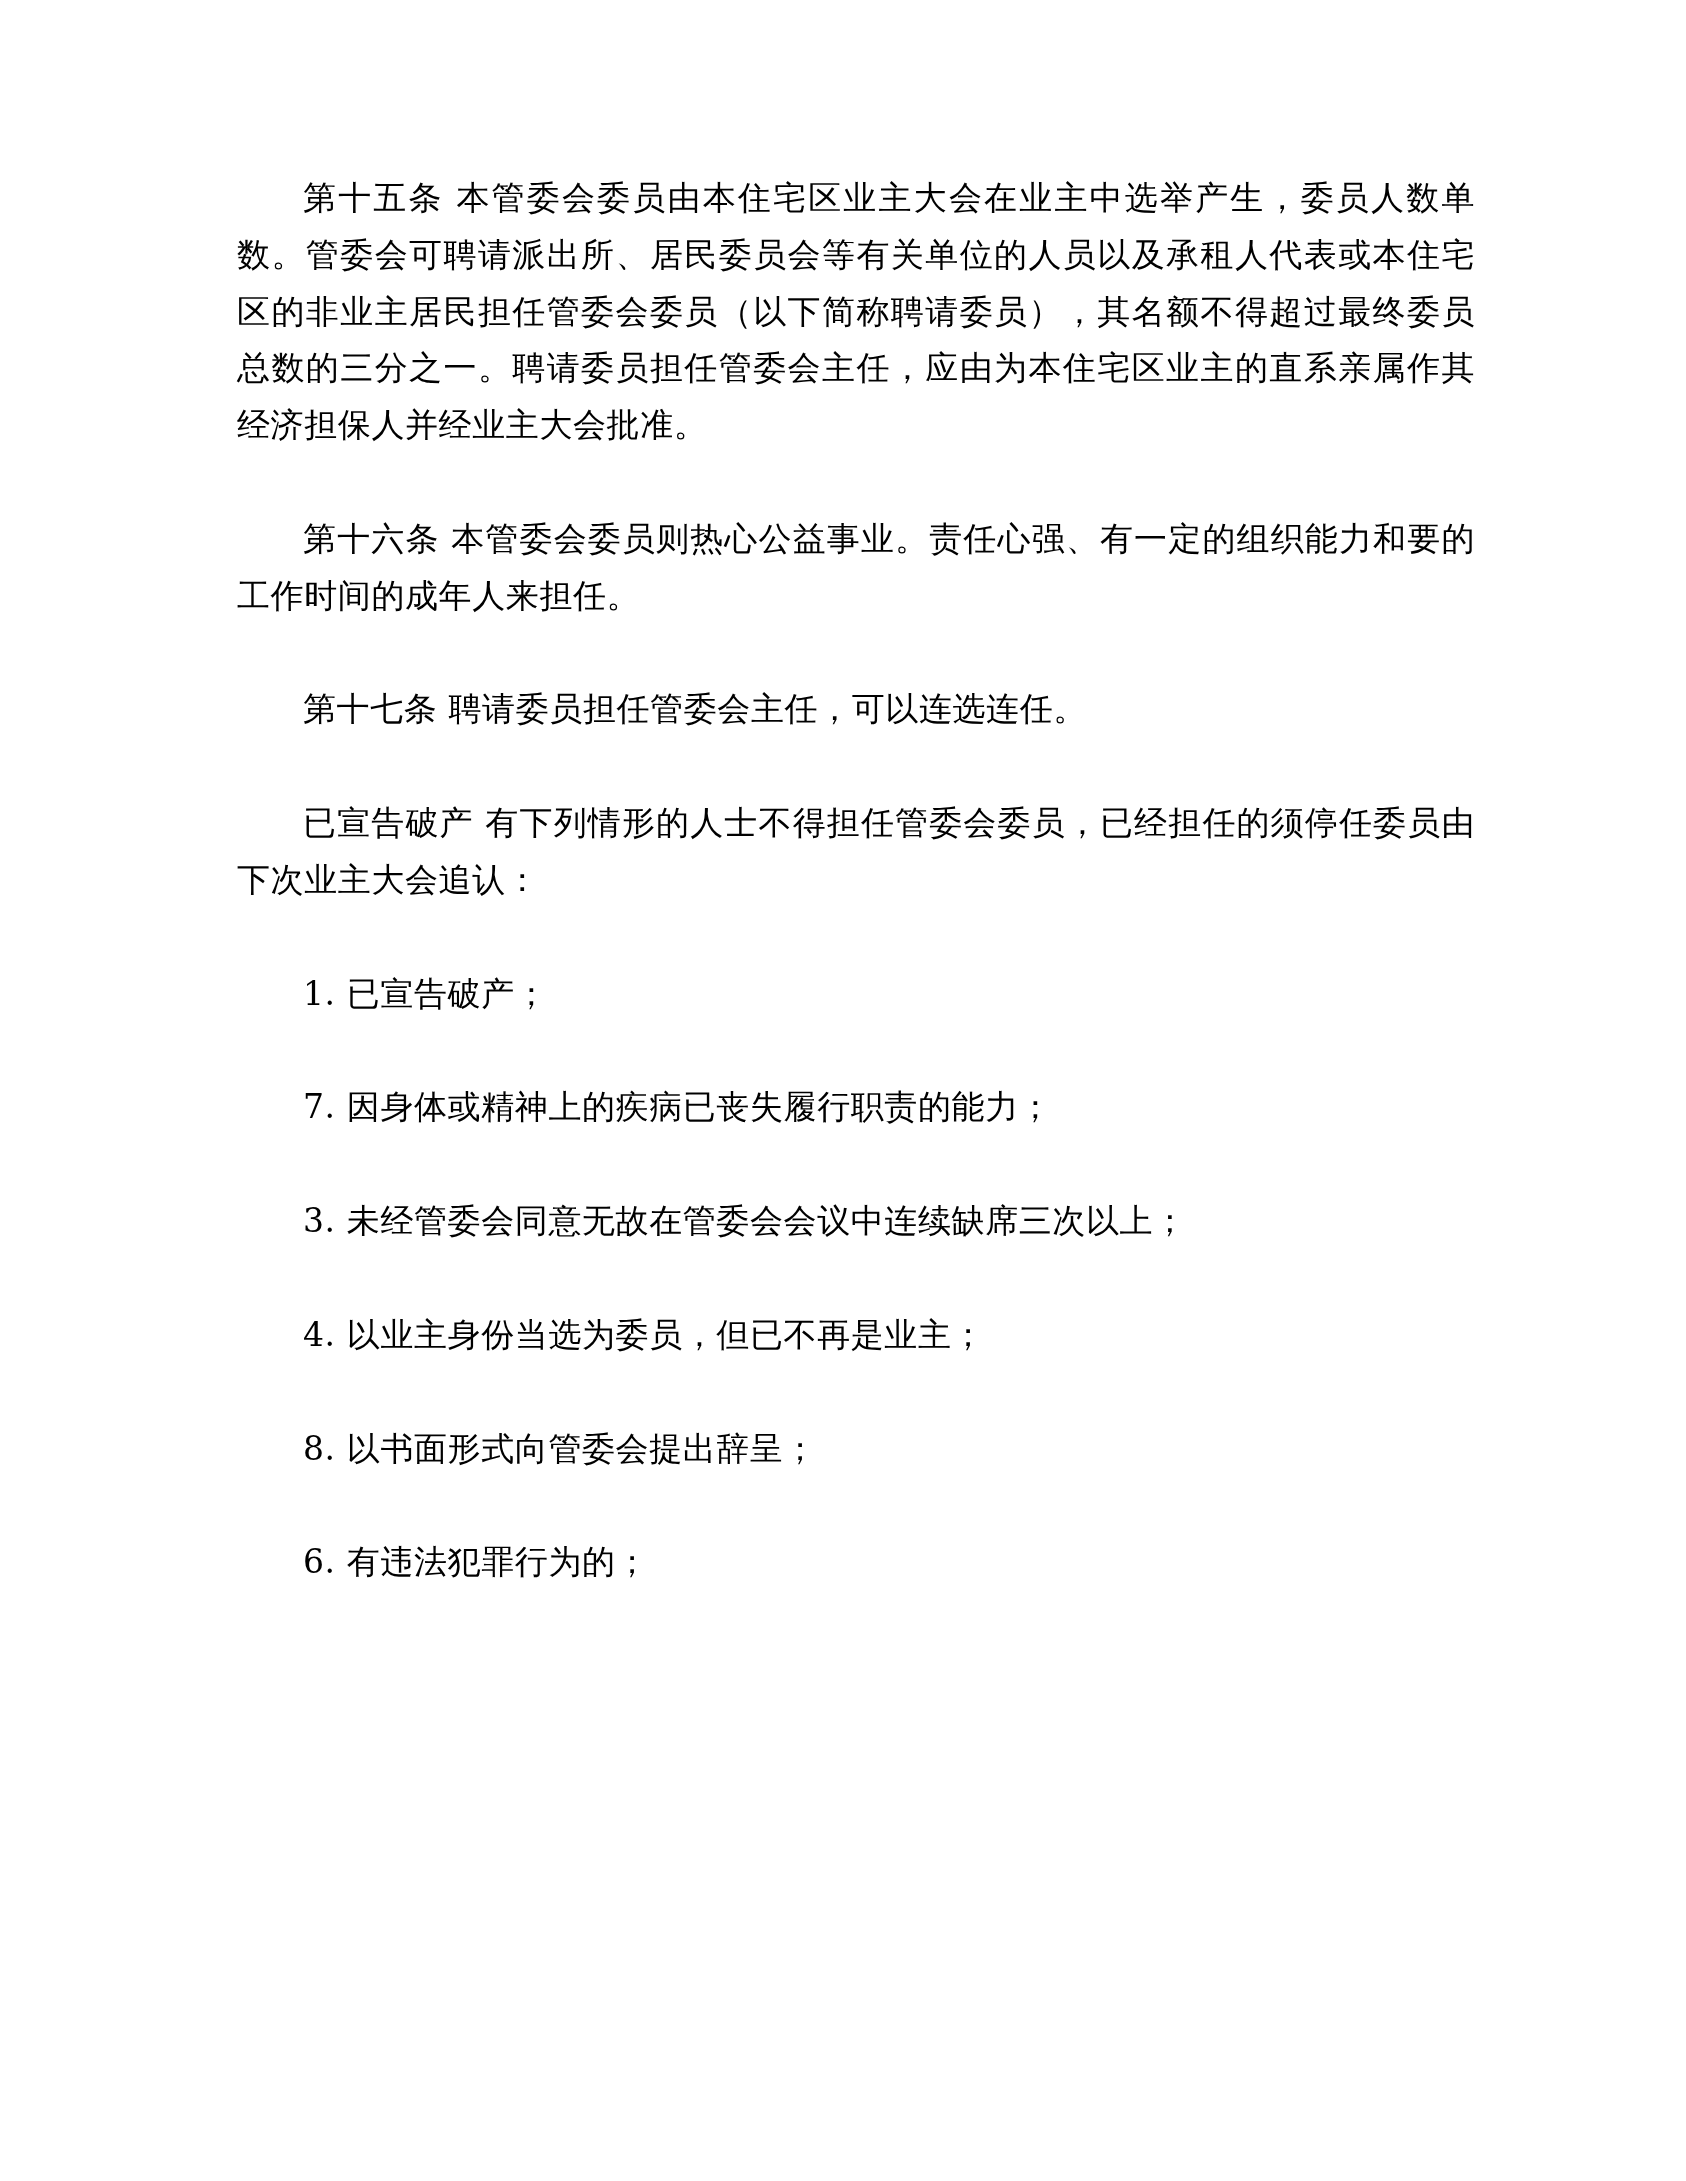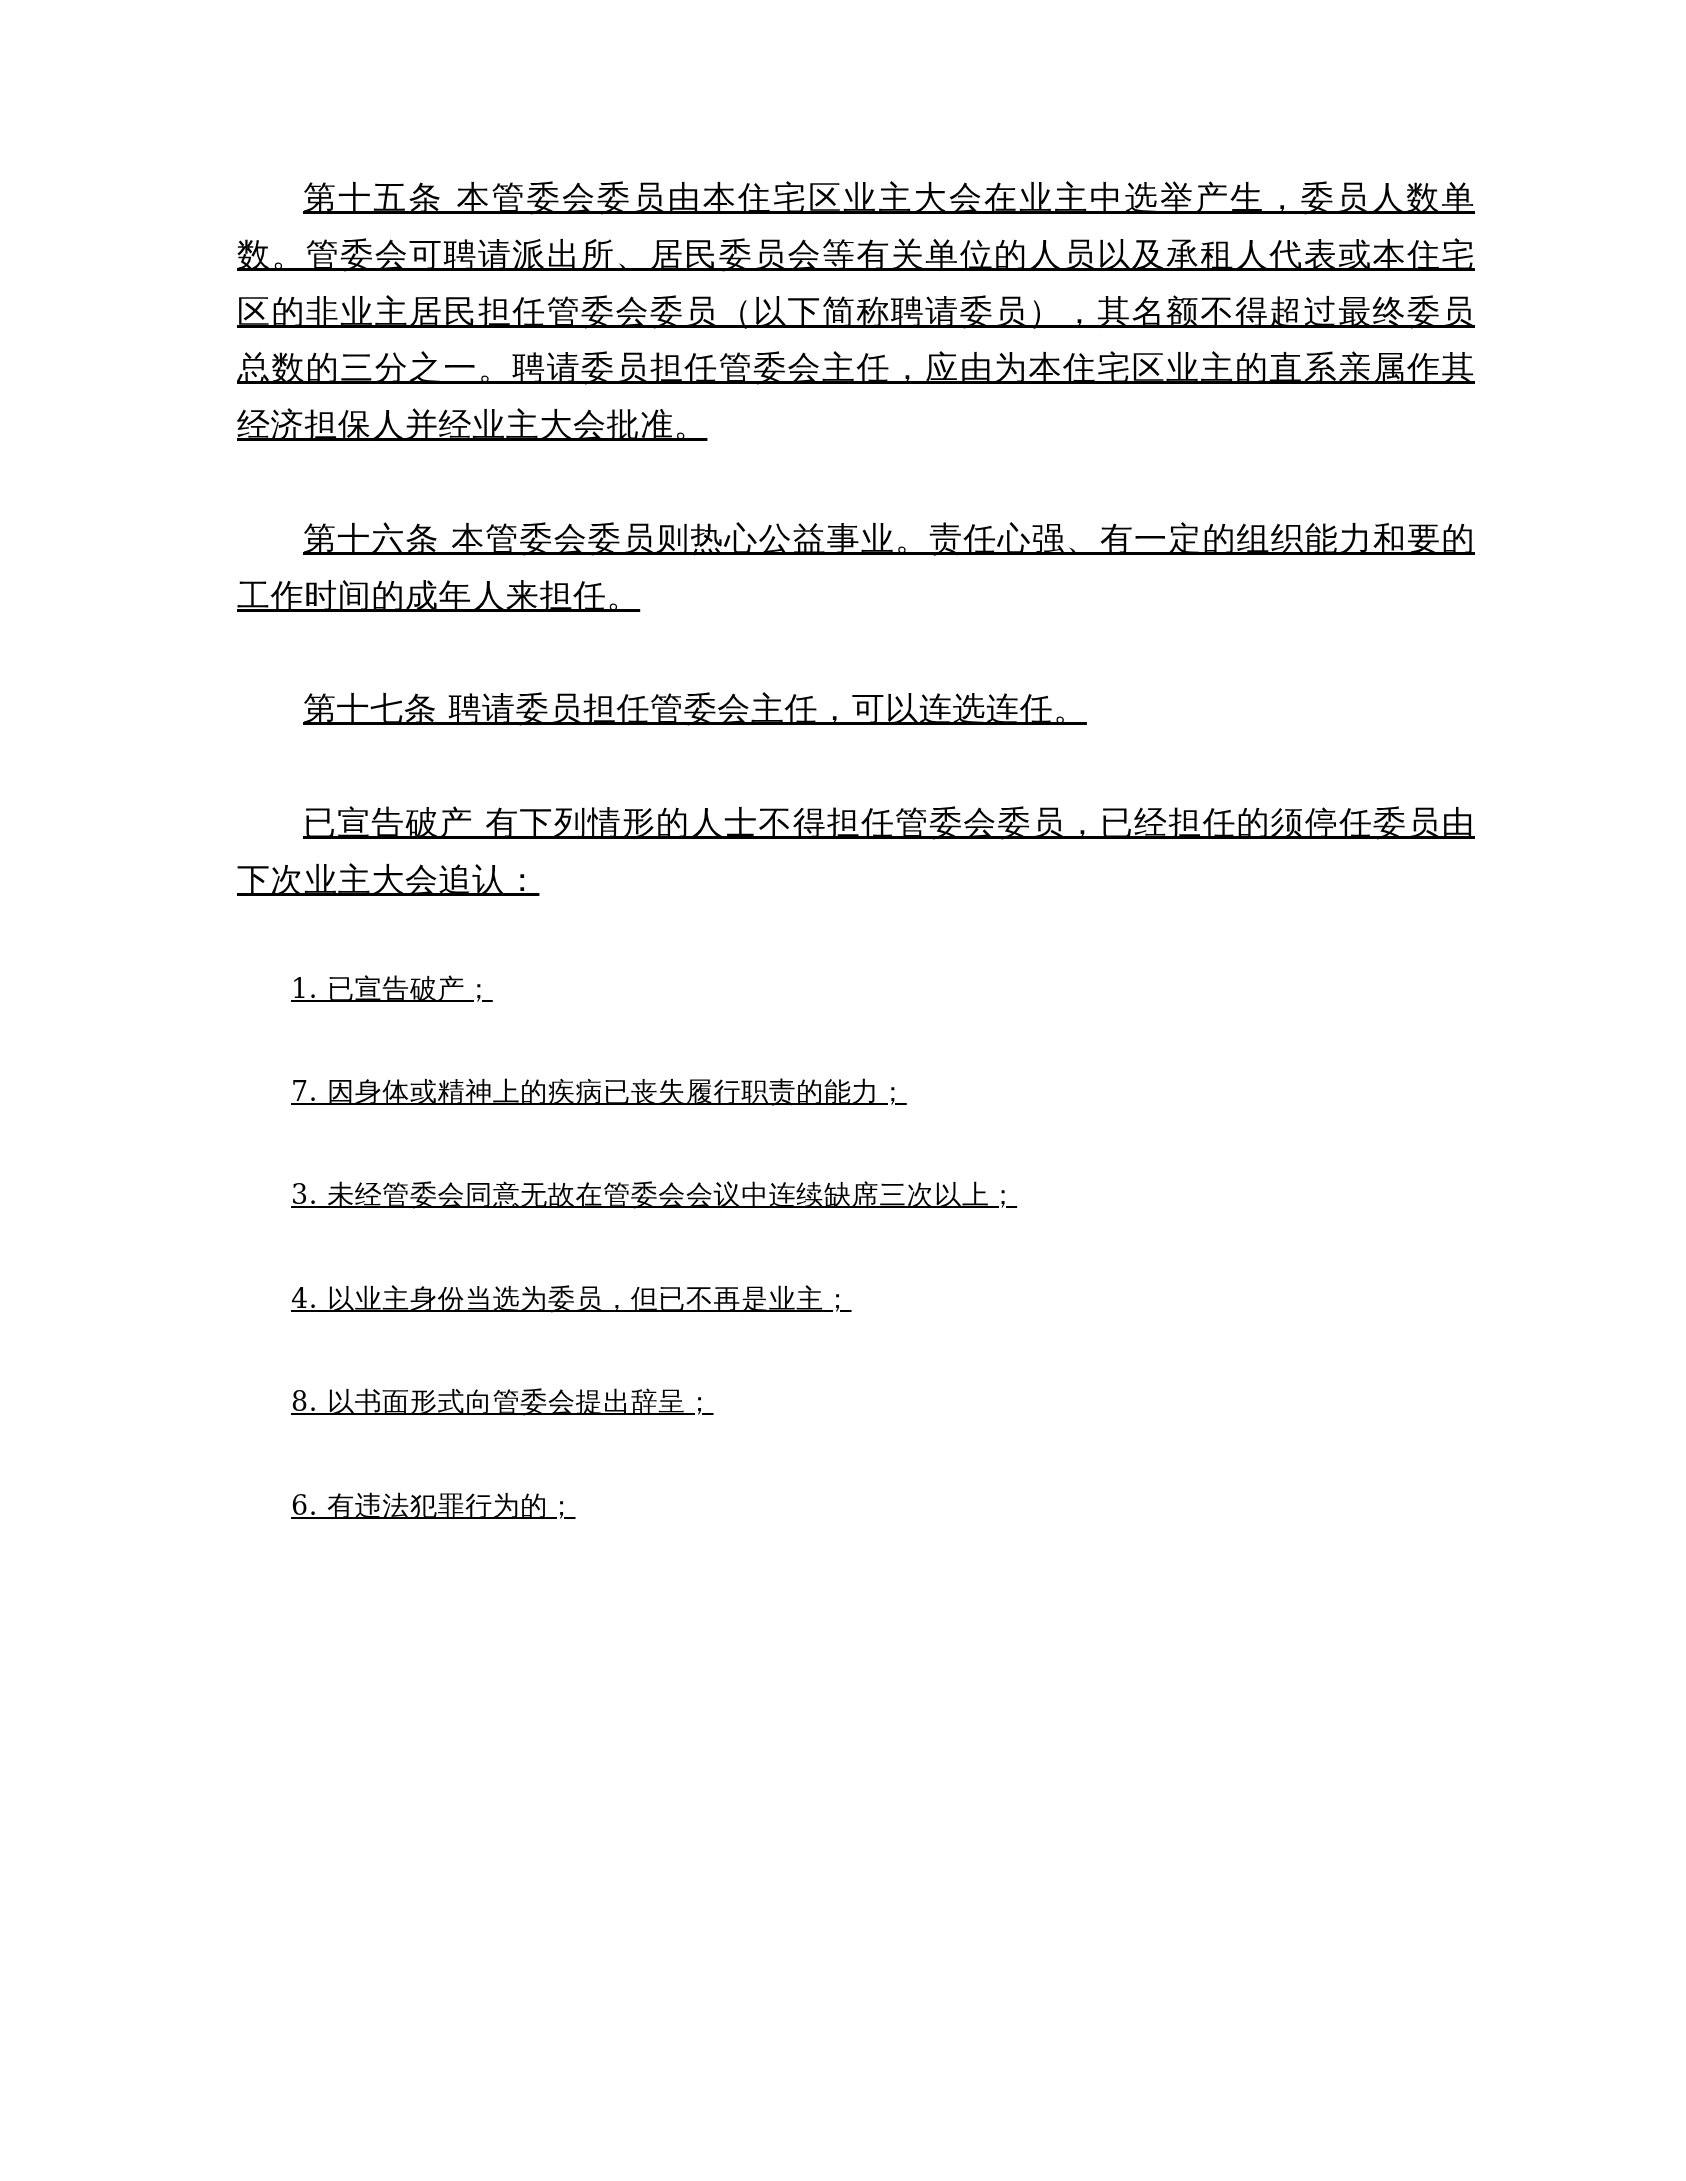"第十五条" .doc-body { text-decoration: underline -> none }
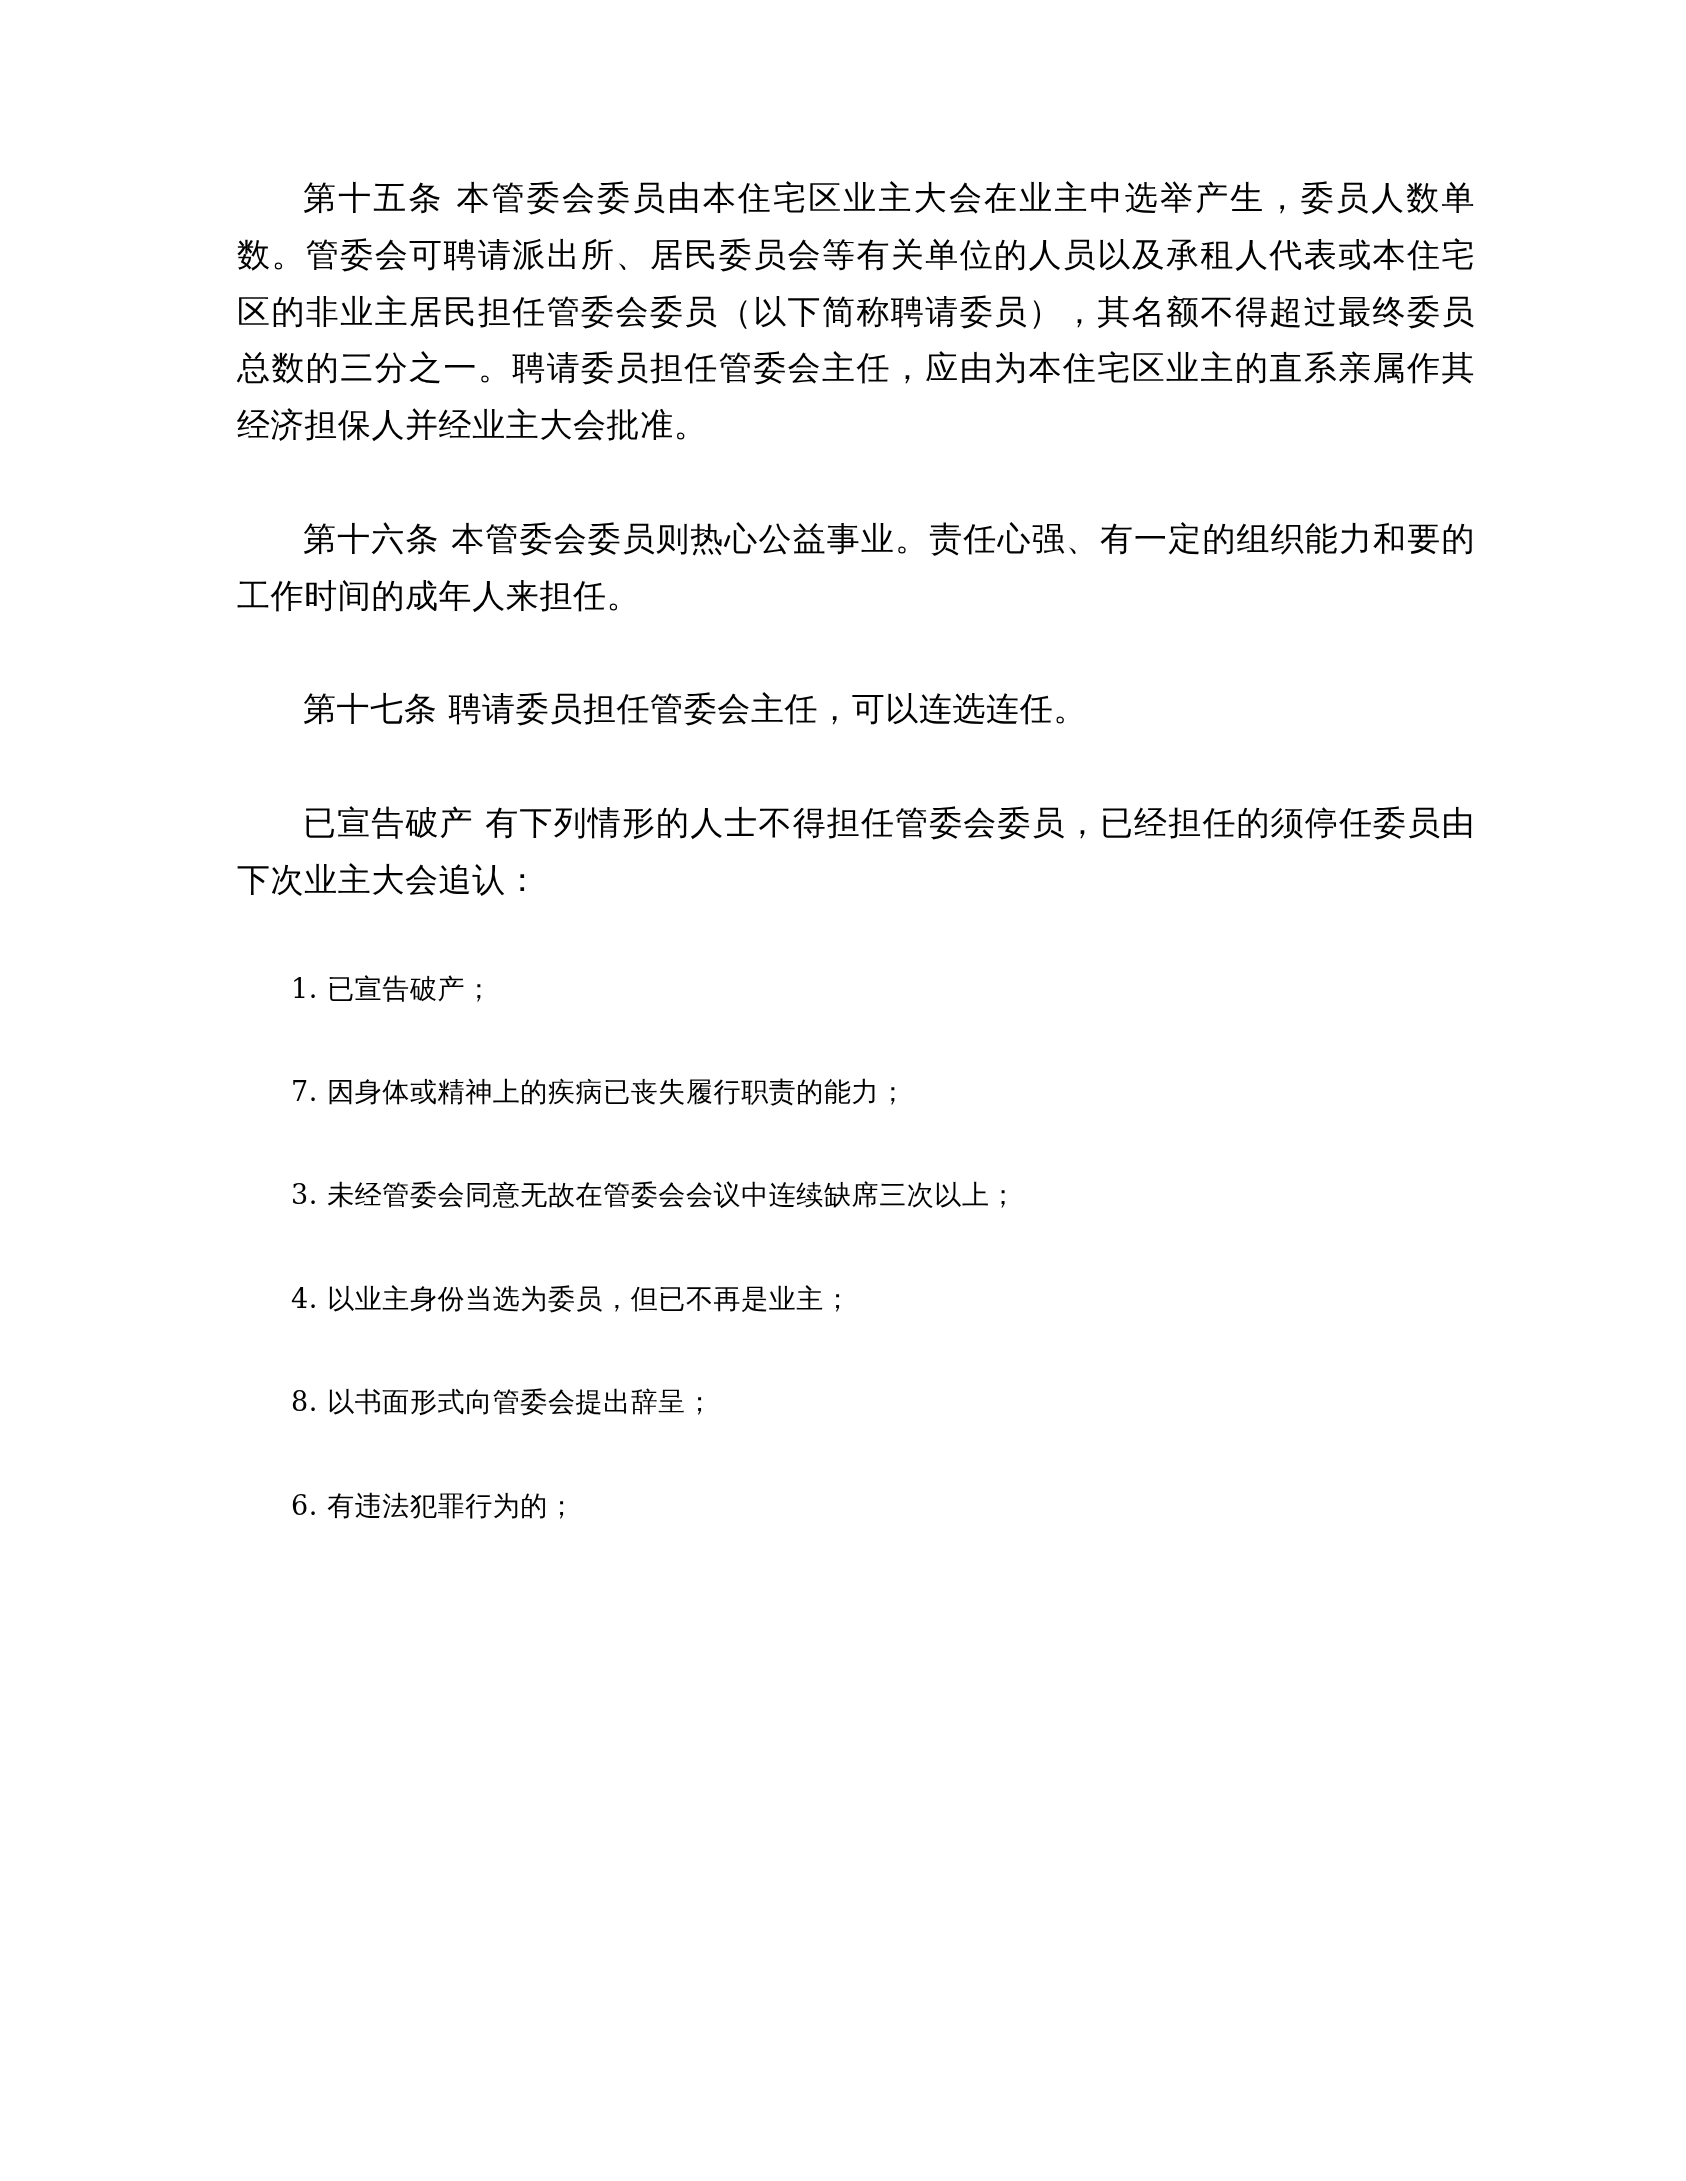"1. 已宣告破产；" p.item { font-size: 27px -> 33px }
